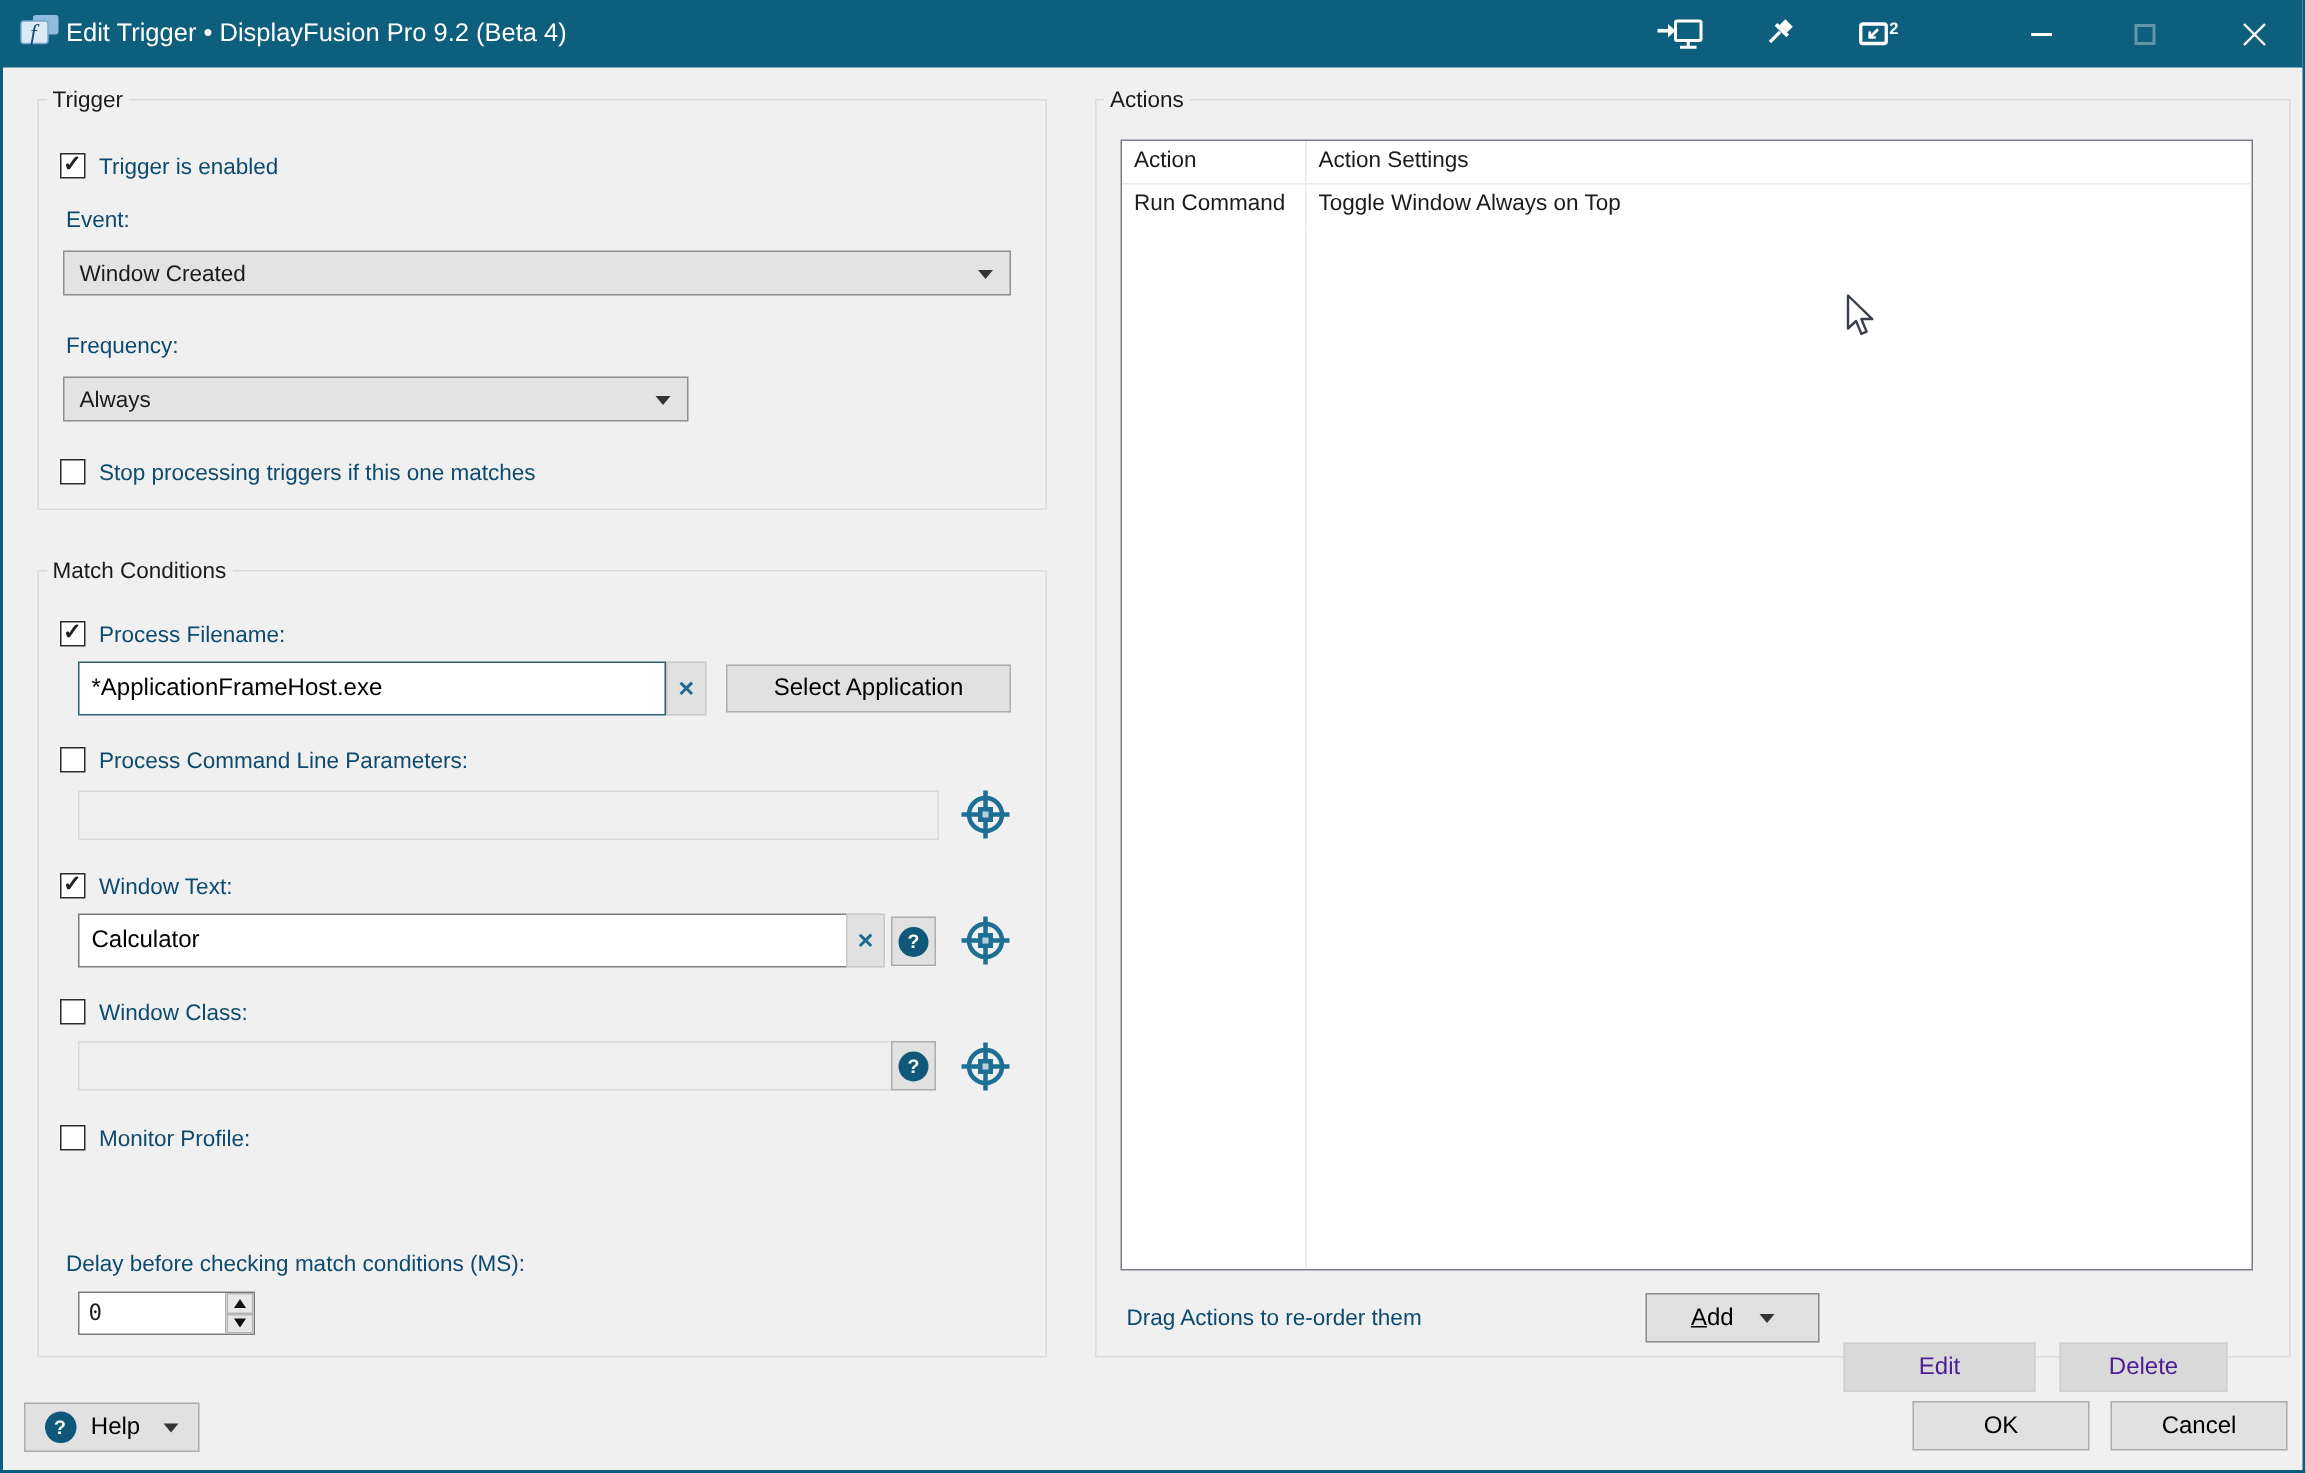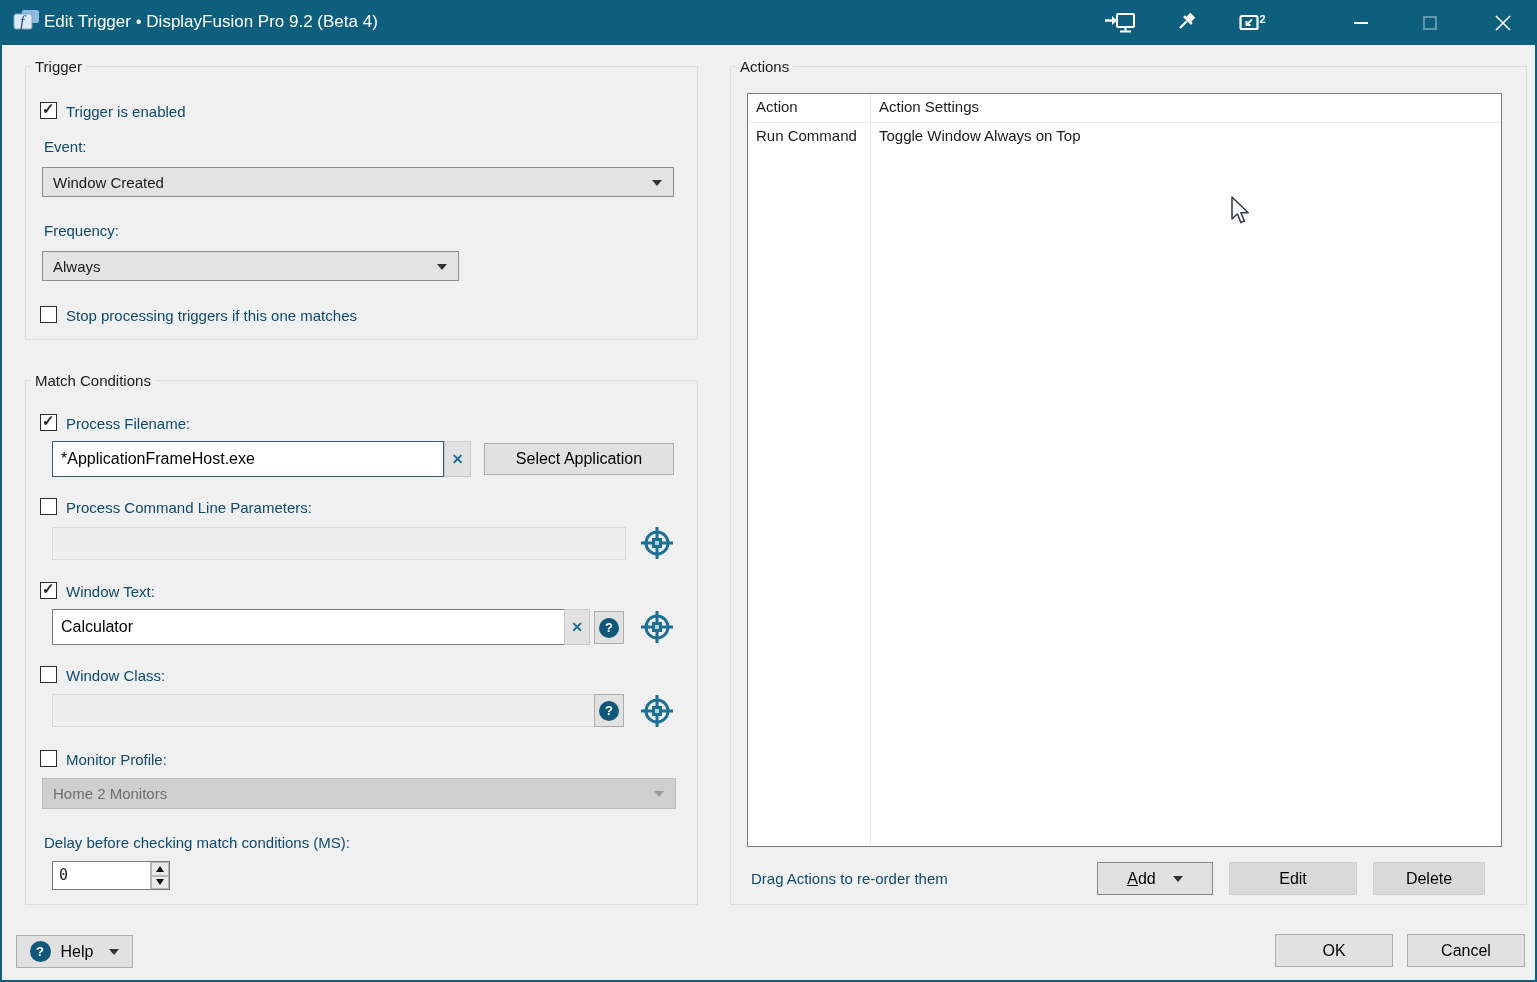"Home 2 Monitors" div.combo { html: <div> <span>Home 2 Monitors</span> <span></span> </div> -> none }
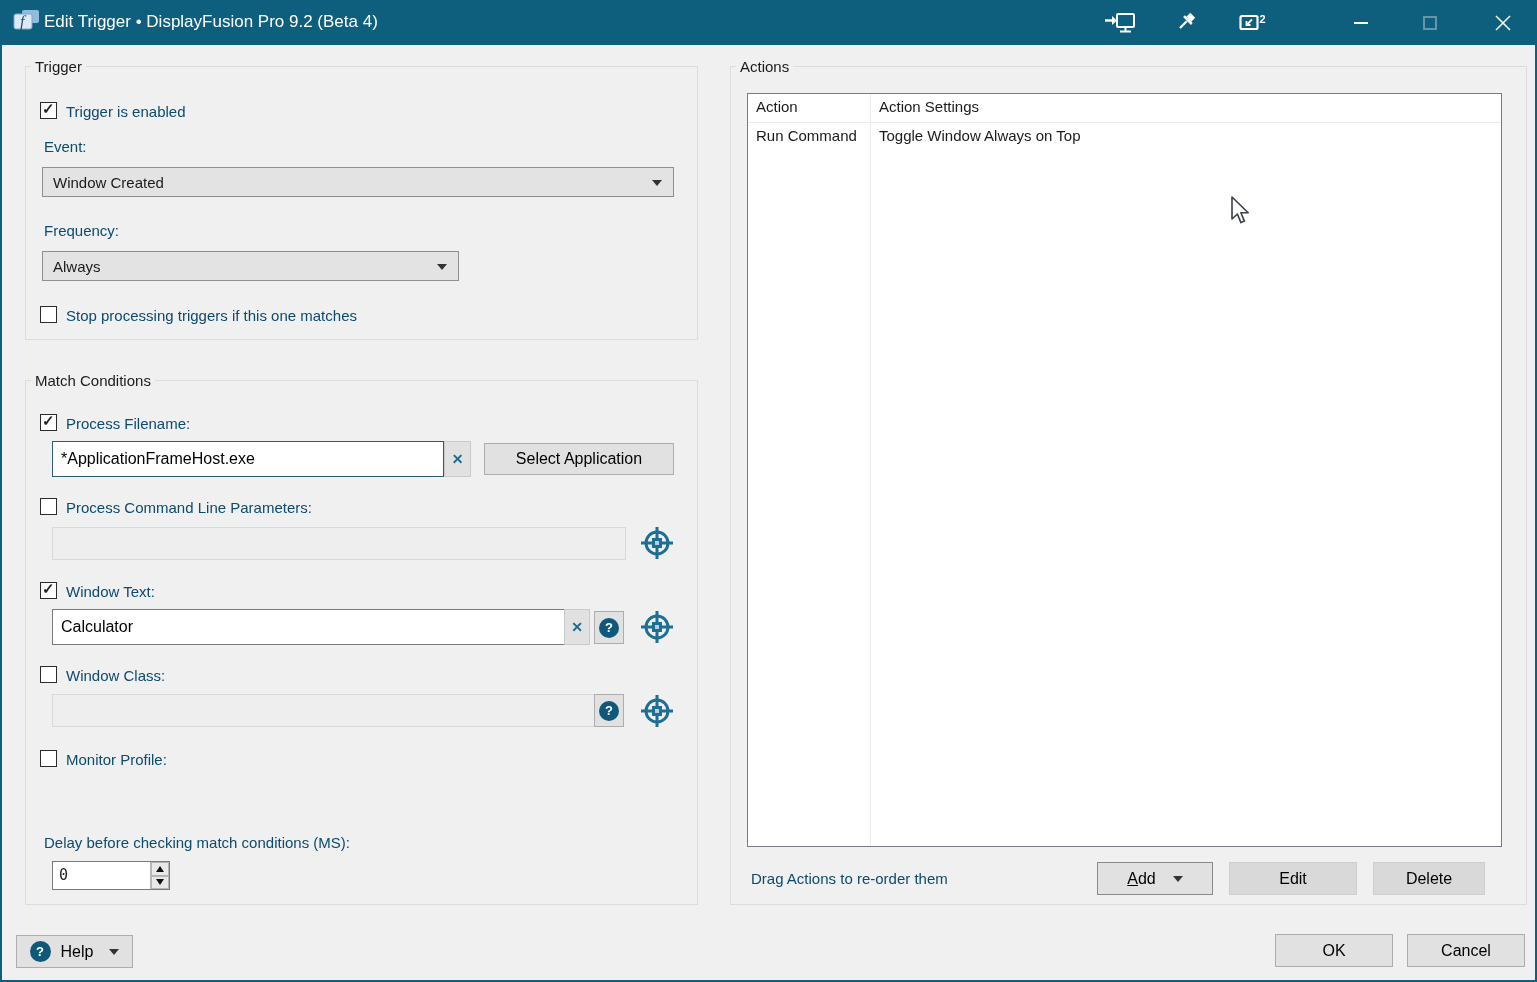"Edit" .btn.disabled { color: #000000 -> #4c1d95; margin-top: none -> 33px }
